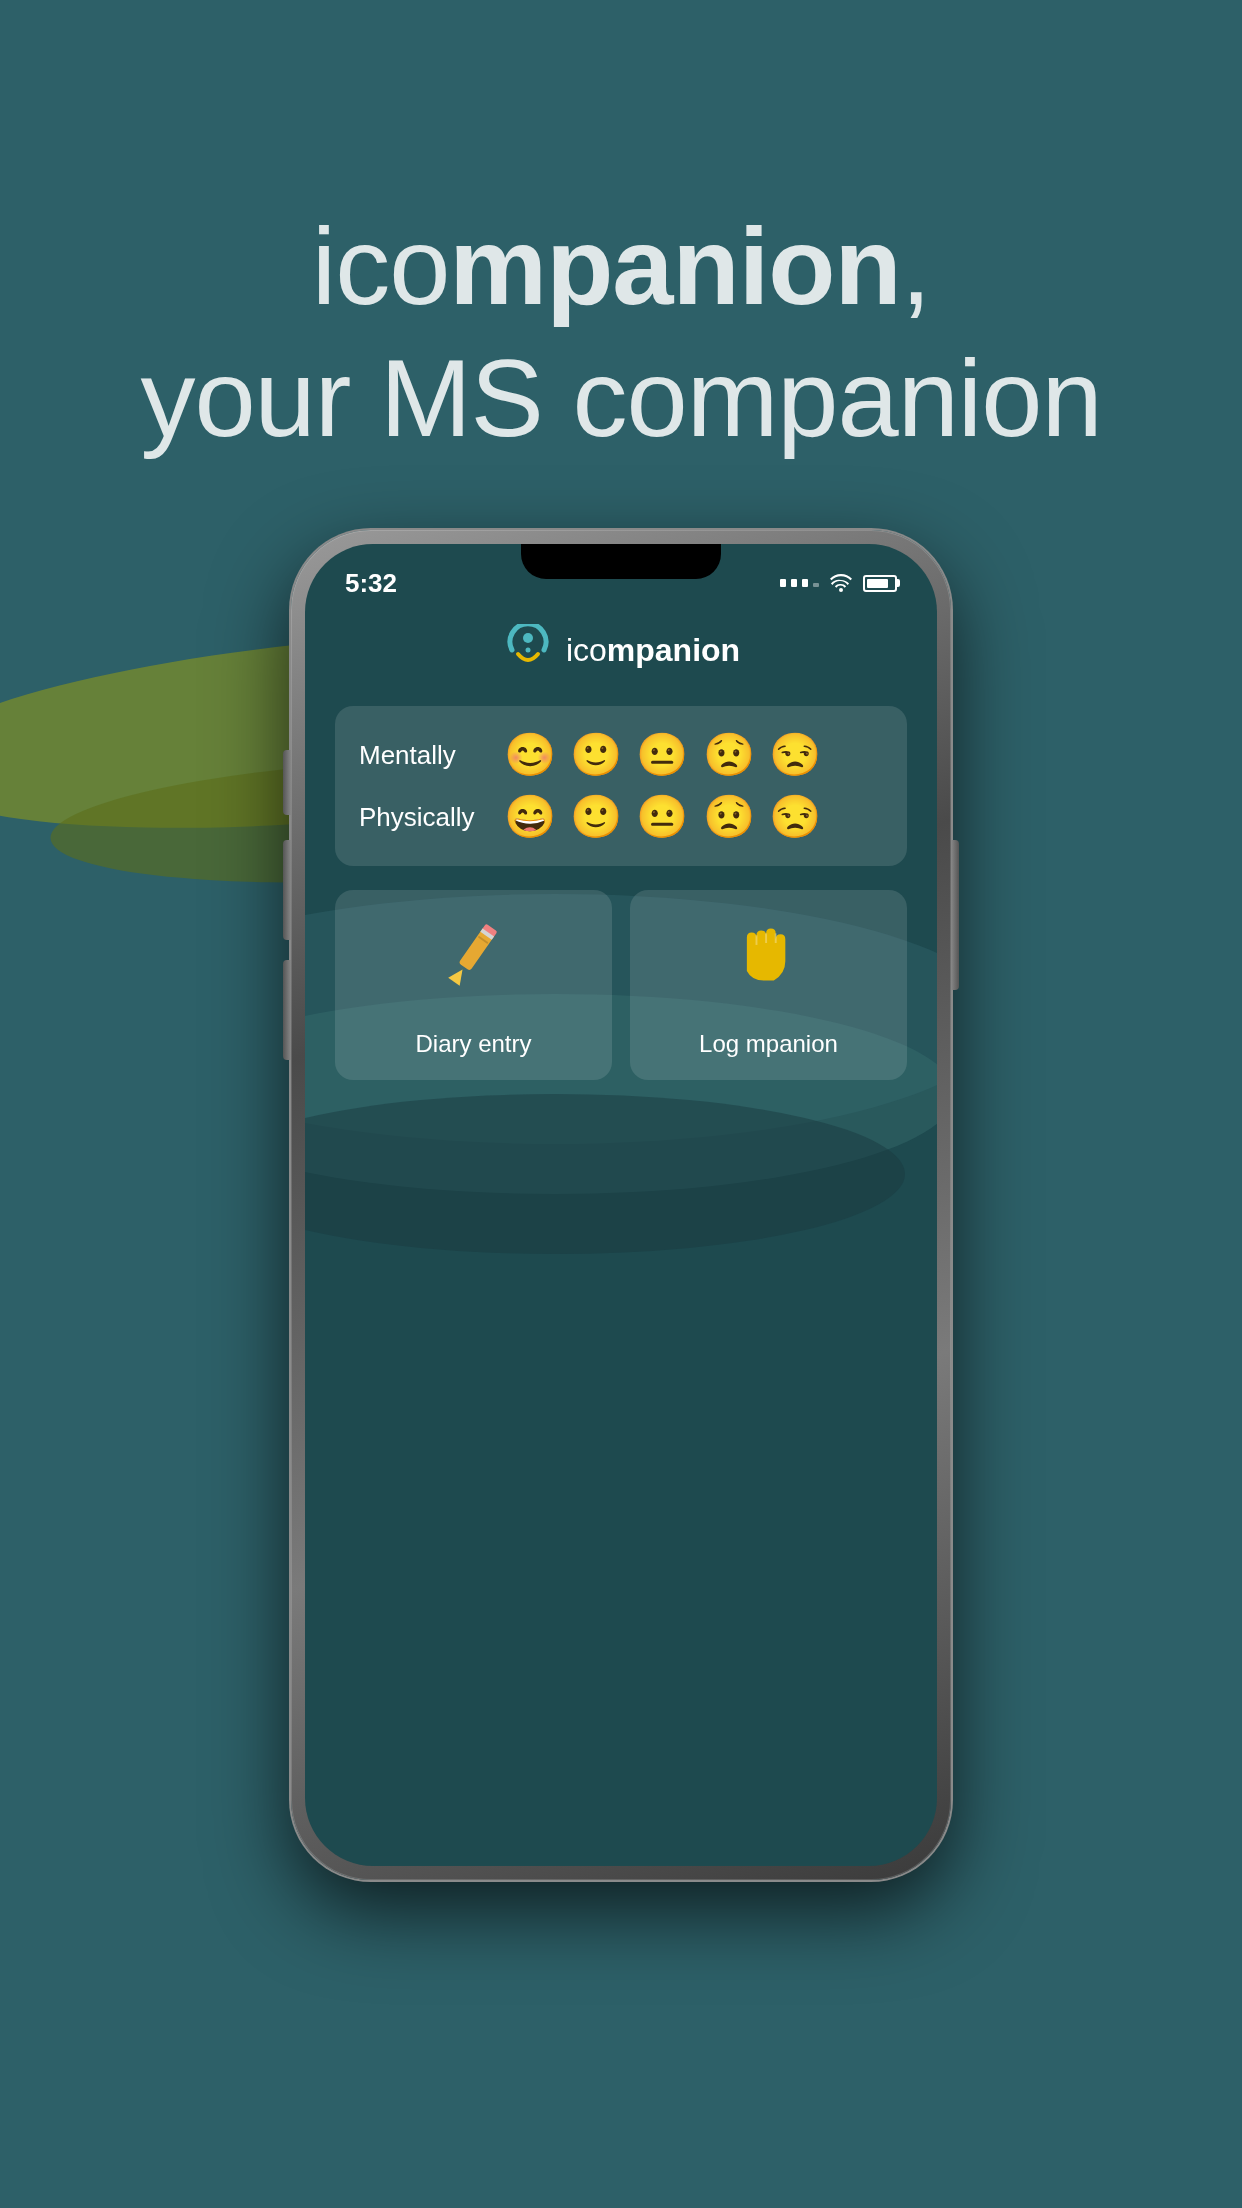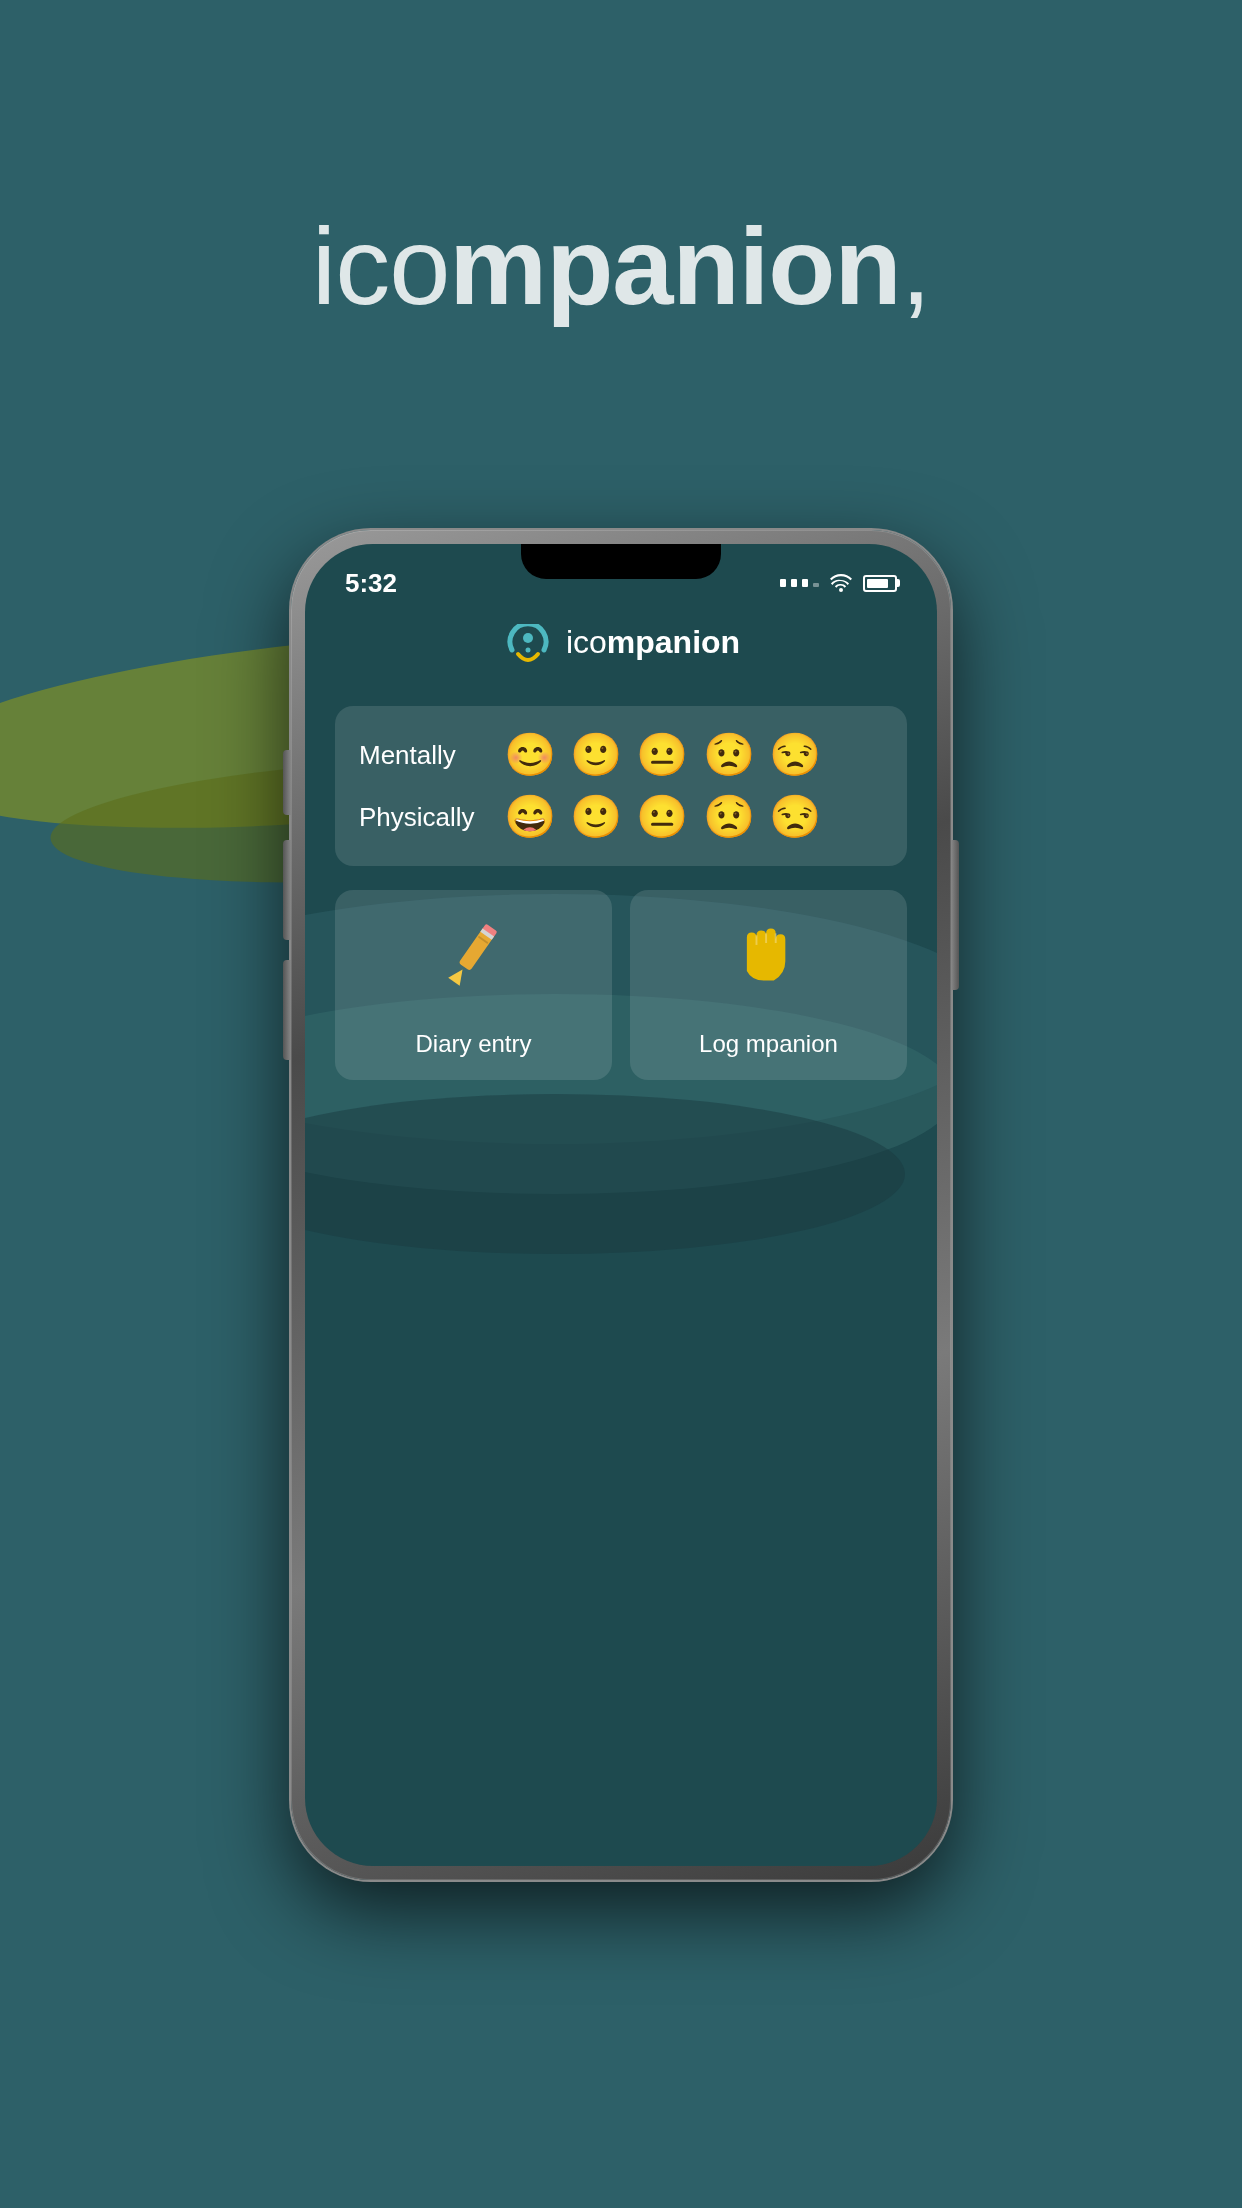"your MS companion" div.hero-title { html: none -> <div> <span>your MS companion</span> </div> }
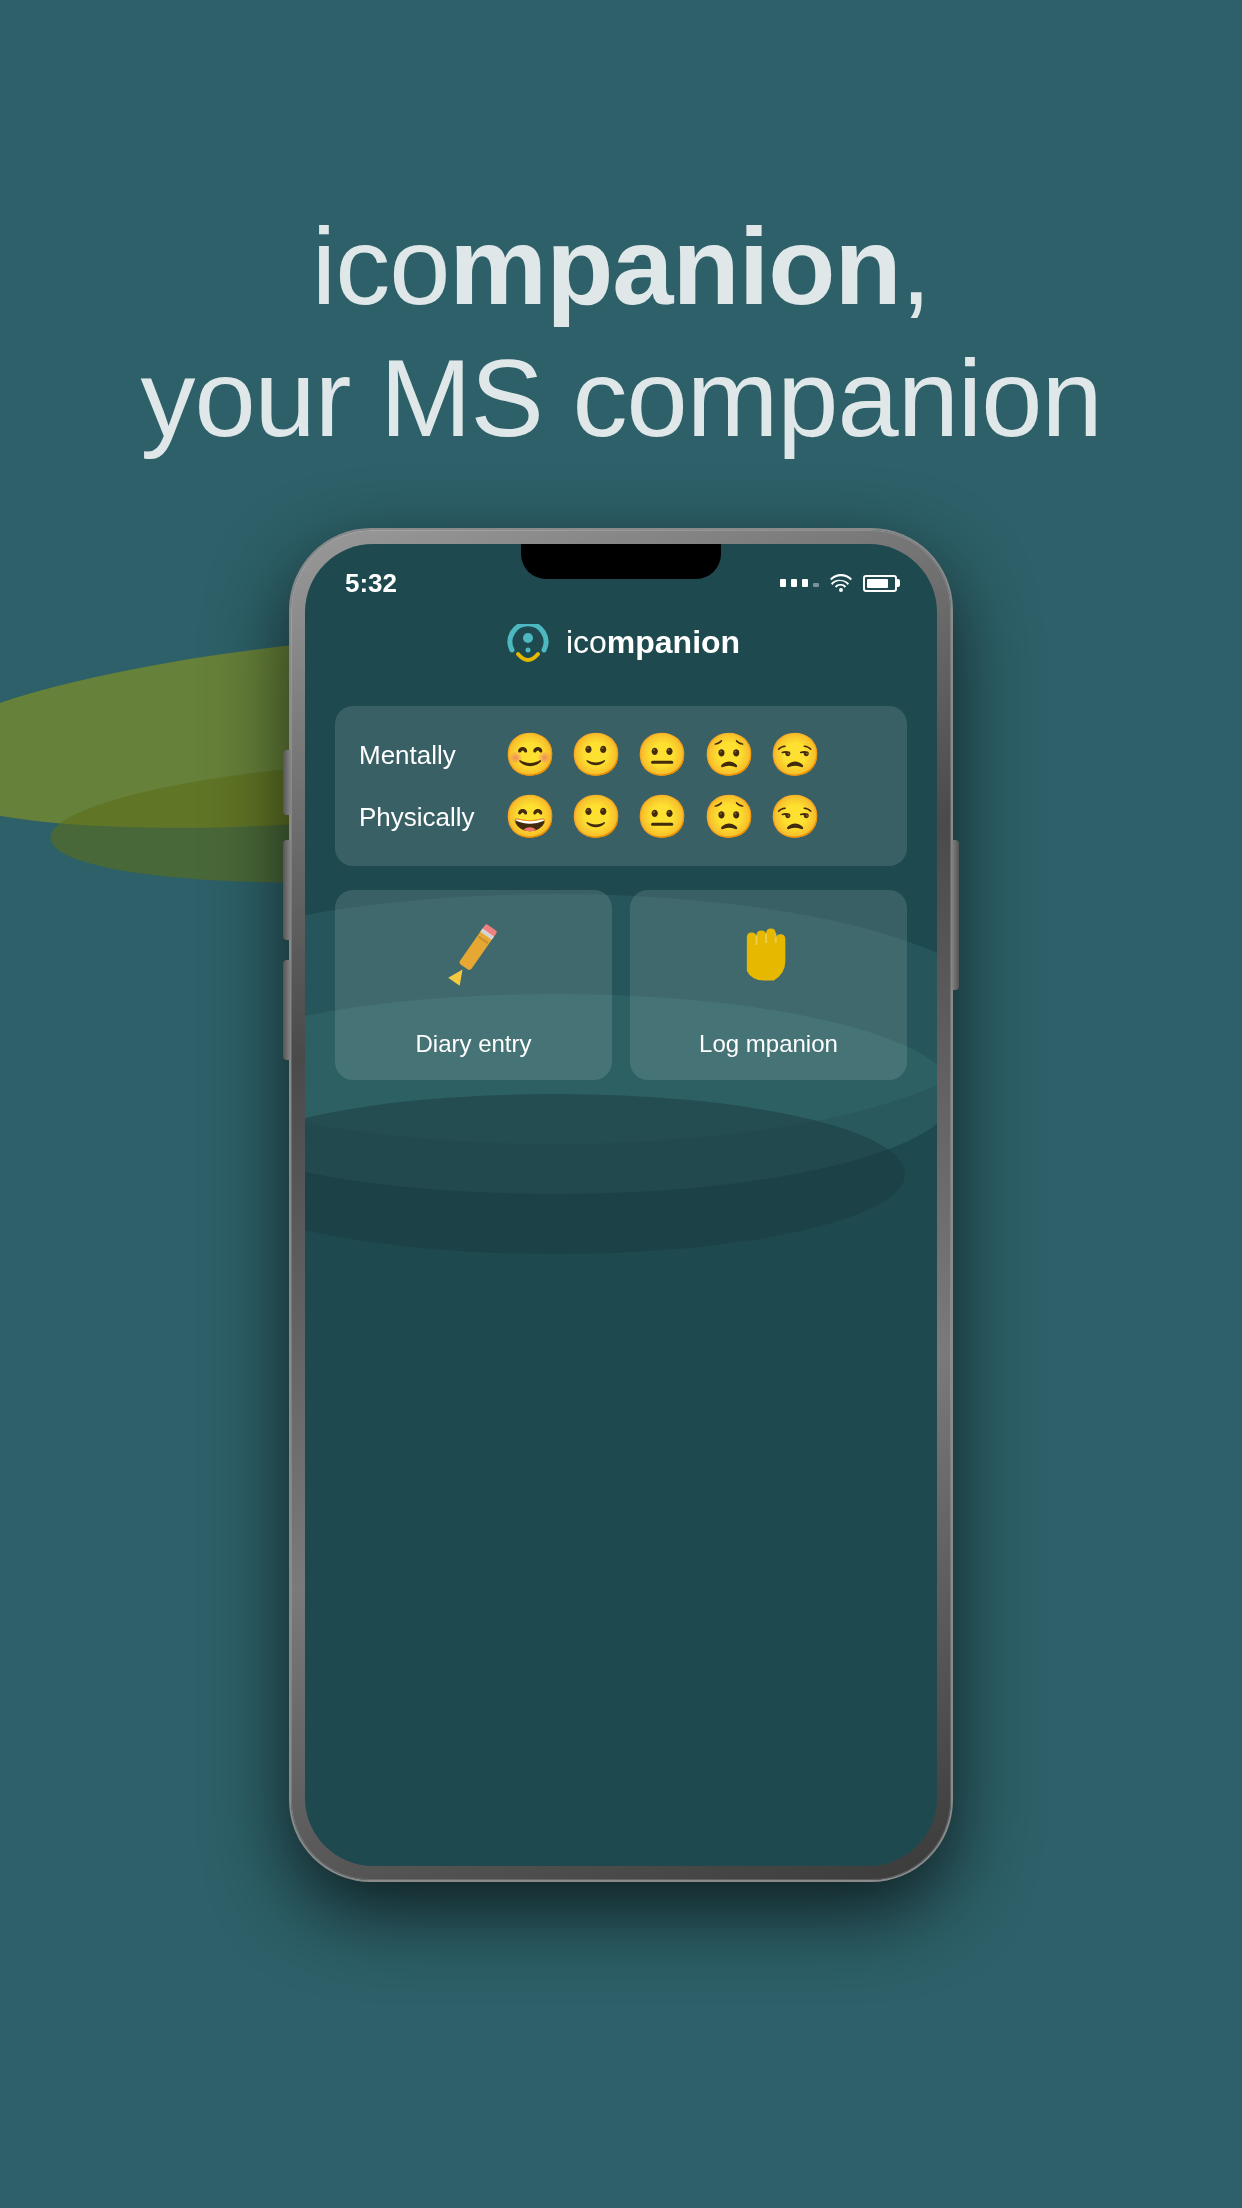"icompanion" .logo-row { align-items: none -> center }
